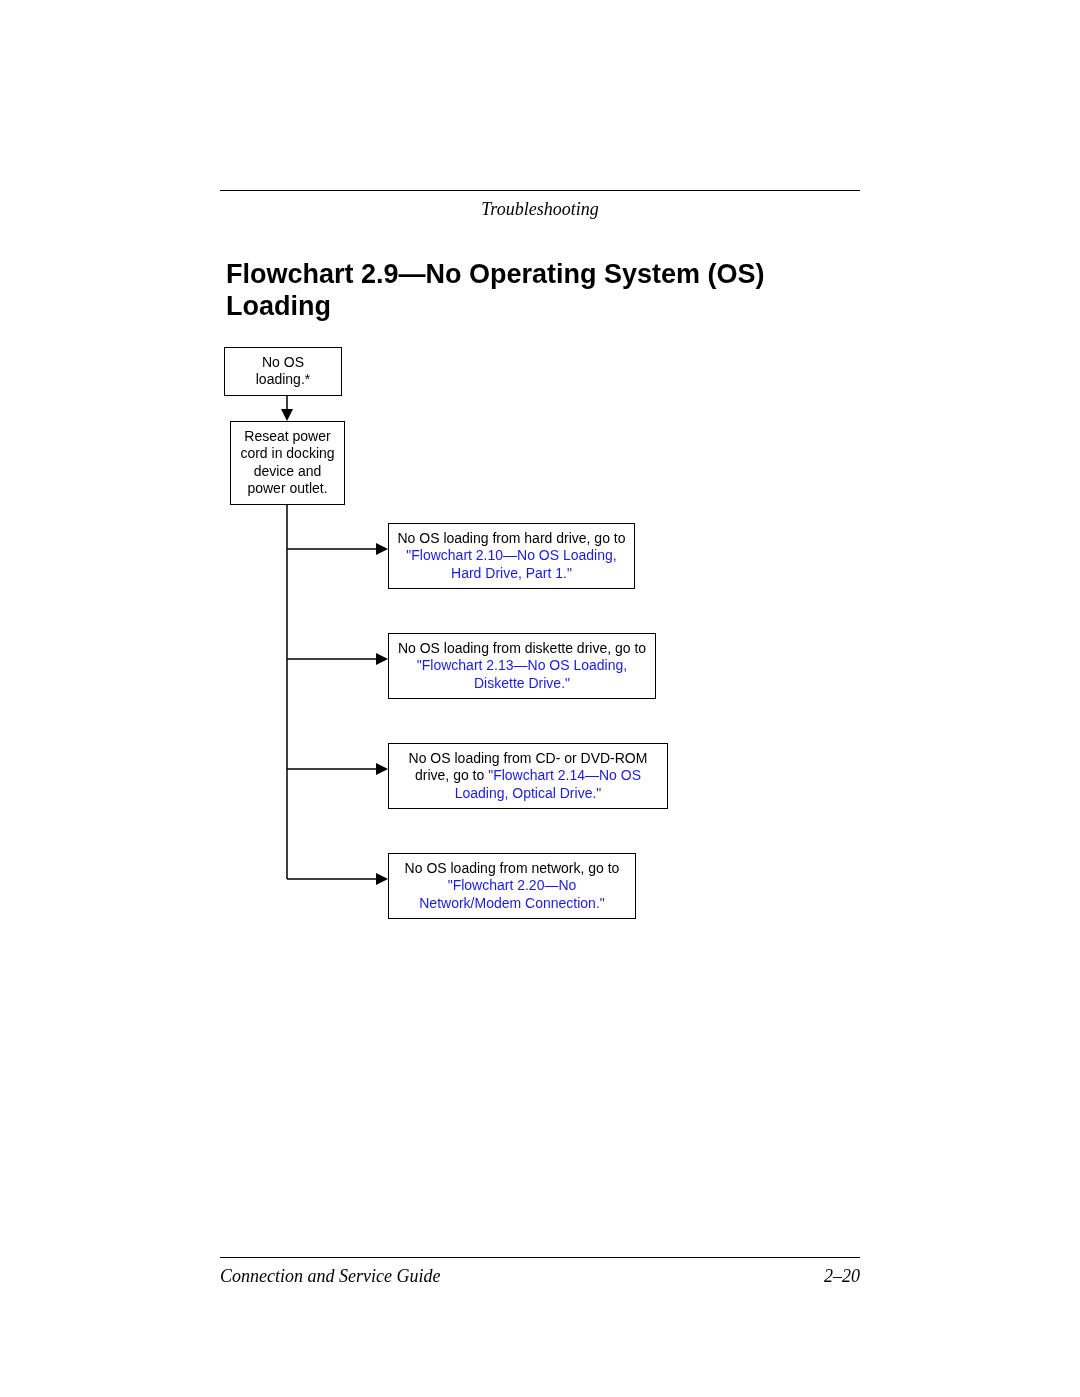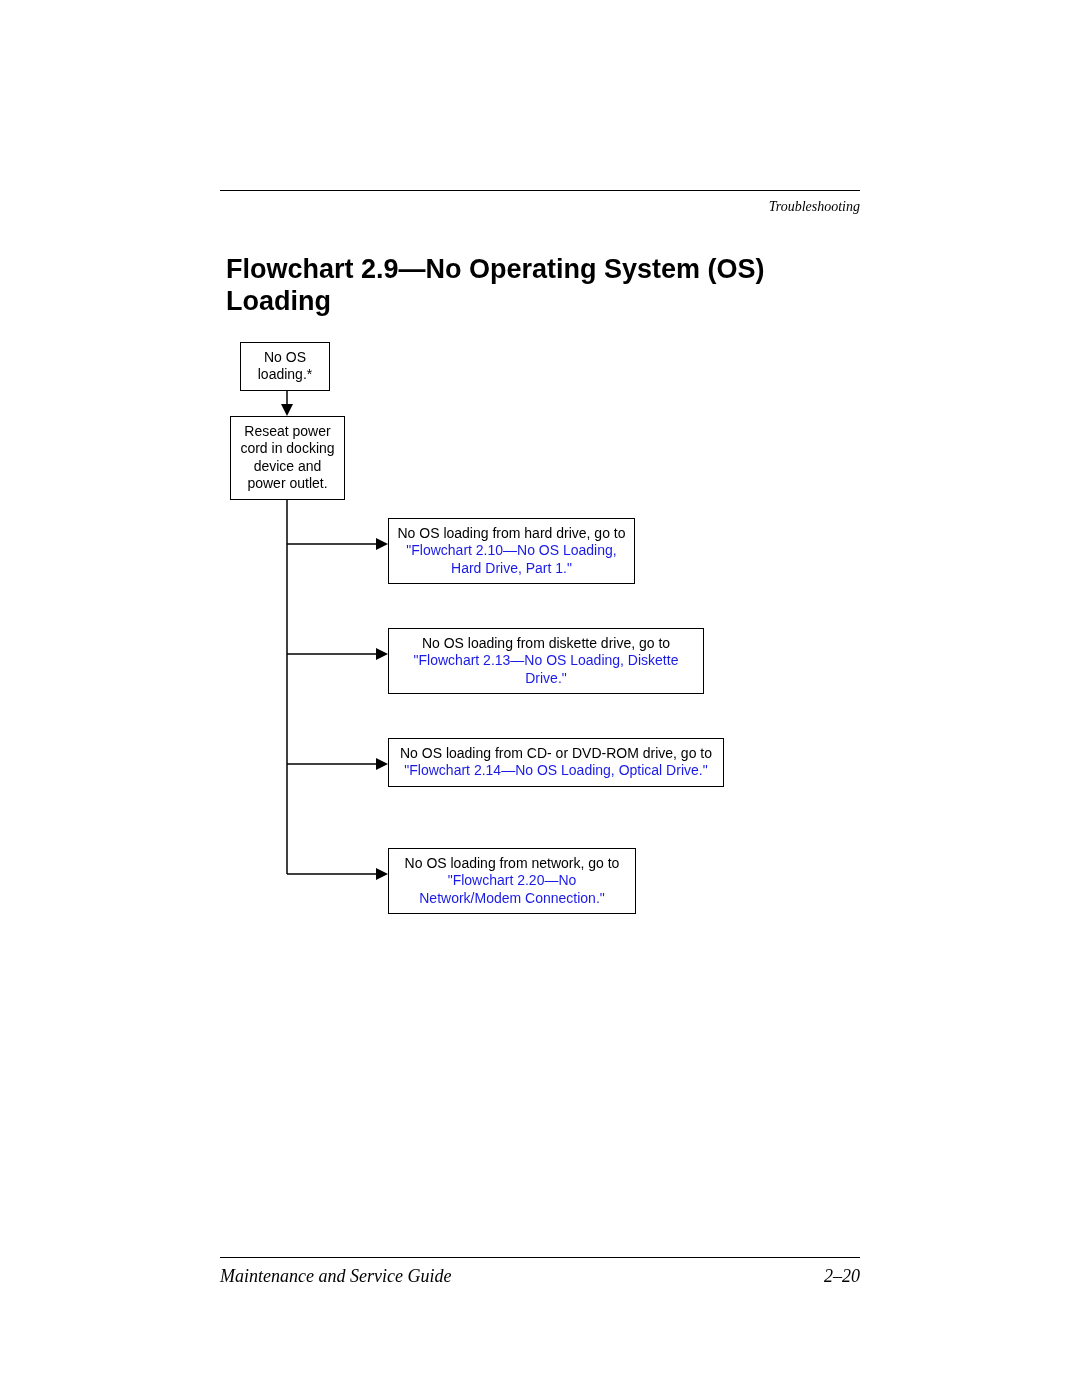"Troubleshooting" .header-label { font-size: 14px -> 18px; text-align: right -> center }
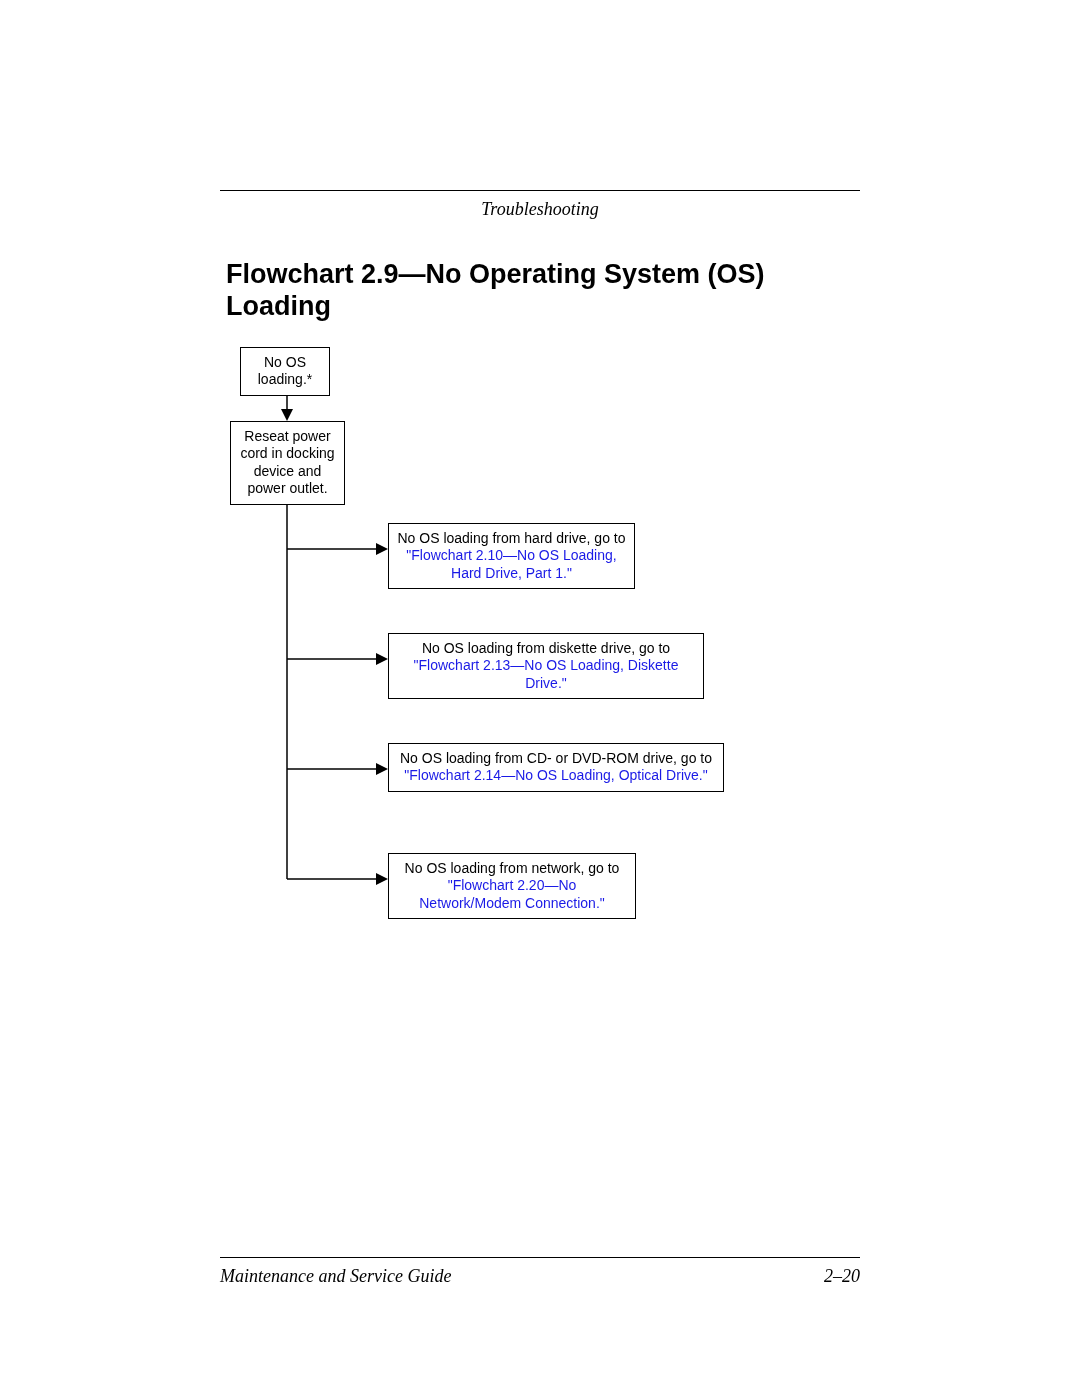"No OS loading.*" div.box { left: 20px -> 4px; width: 90px -> 118px }
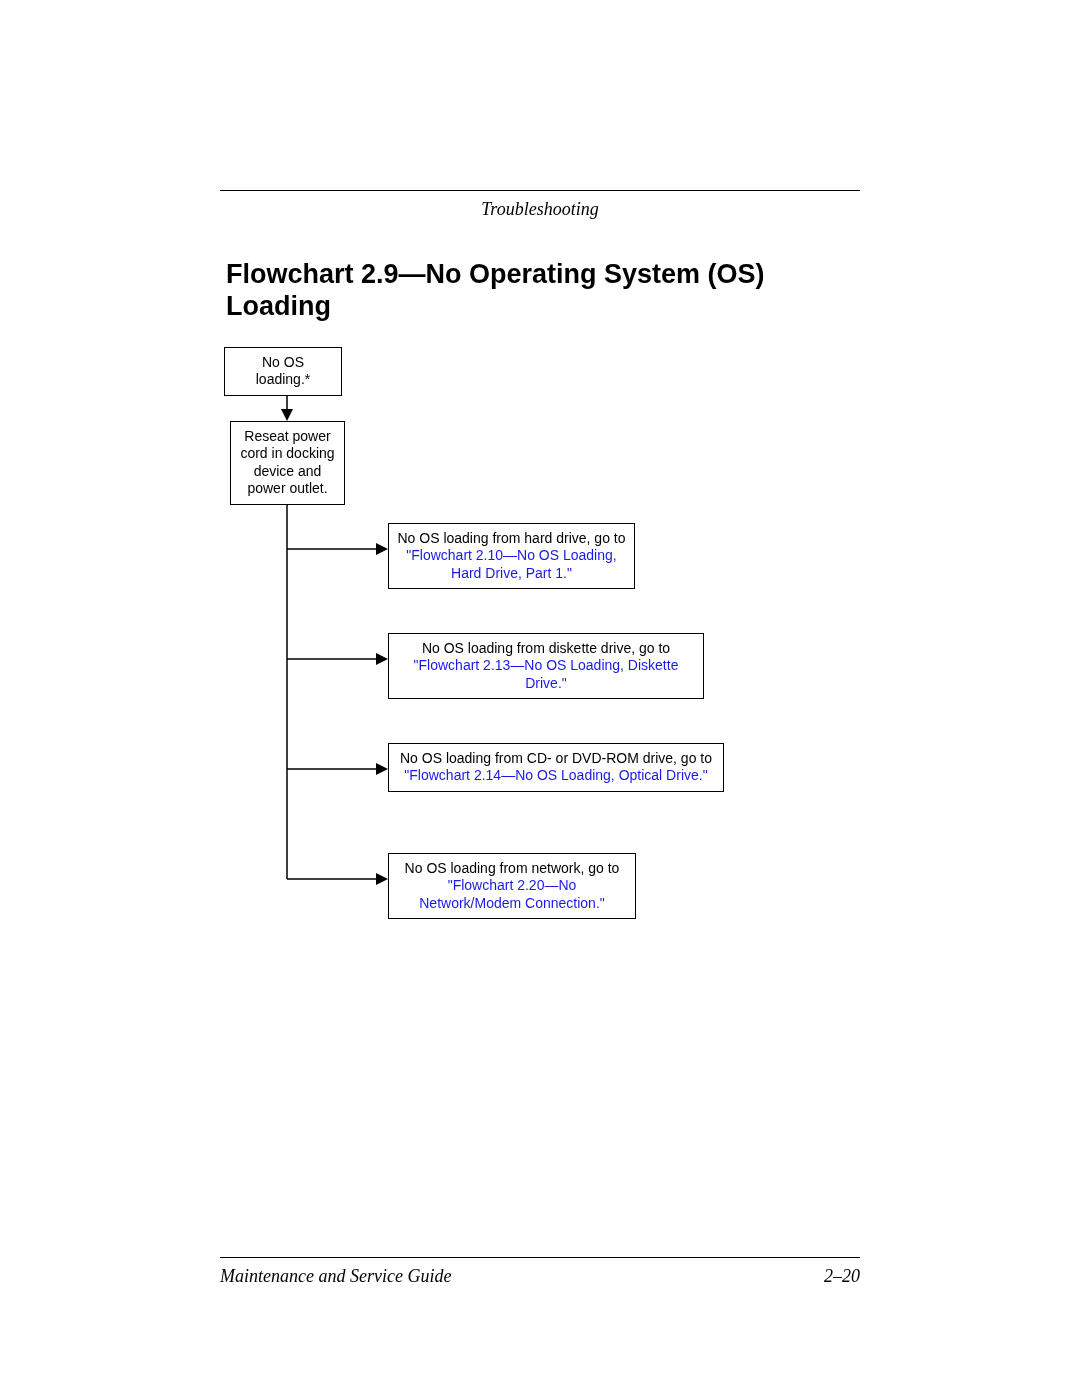"No OS loading from diskette" div.box { width: 316px -> 268px }
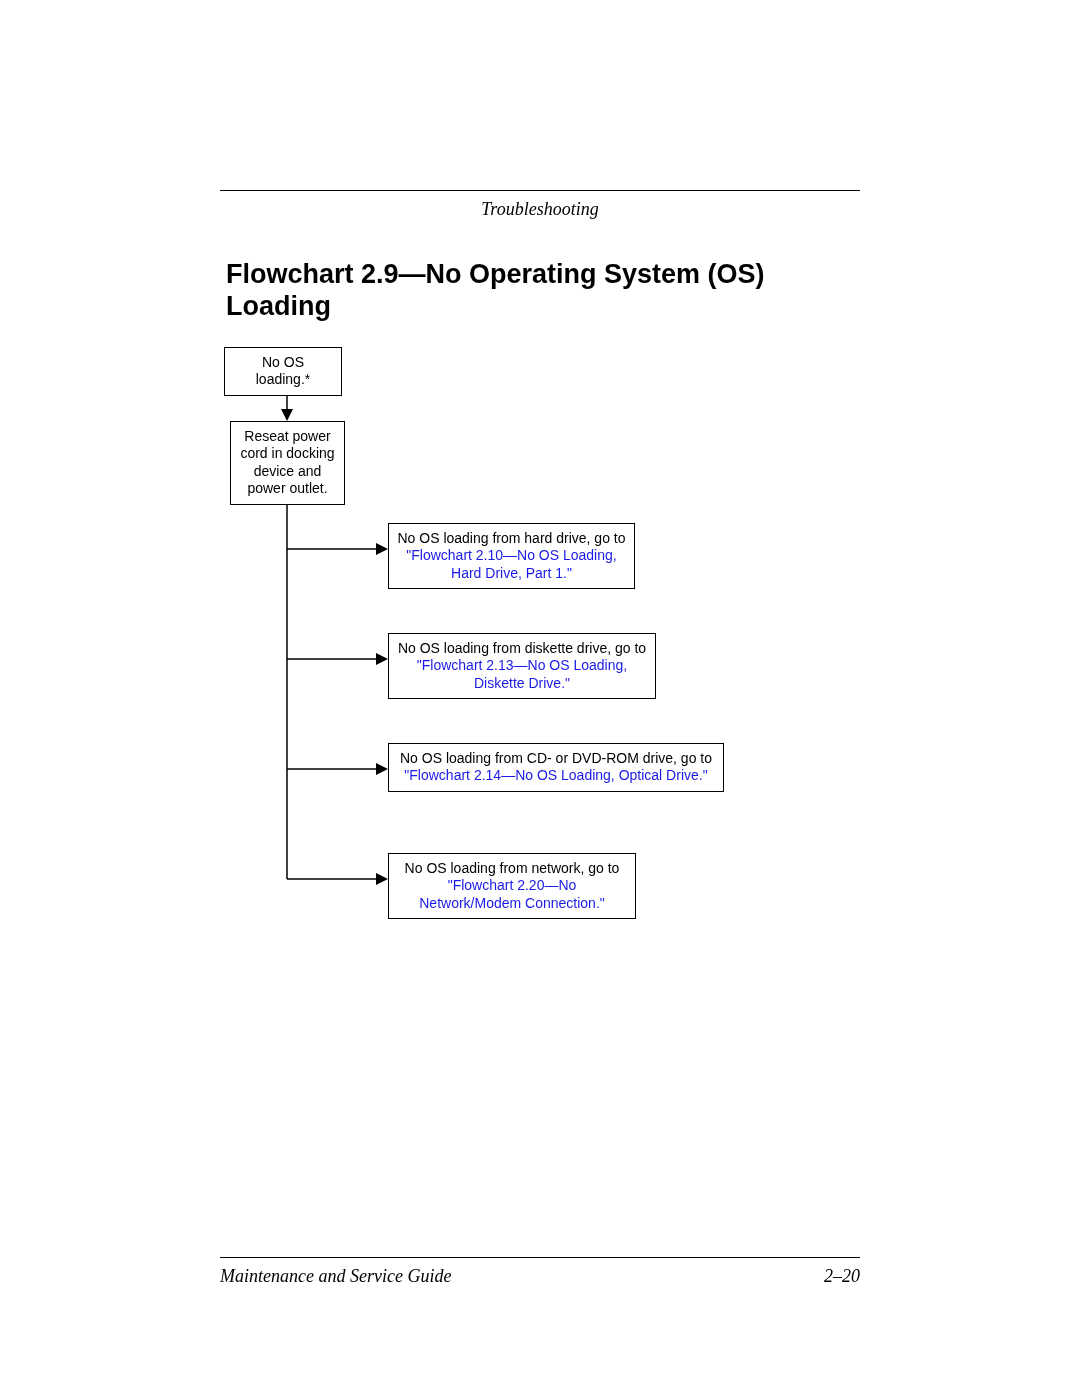"No OS loading from CD-" div.box { width: 336px -> 280px }
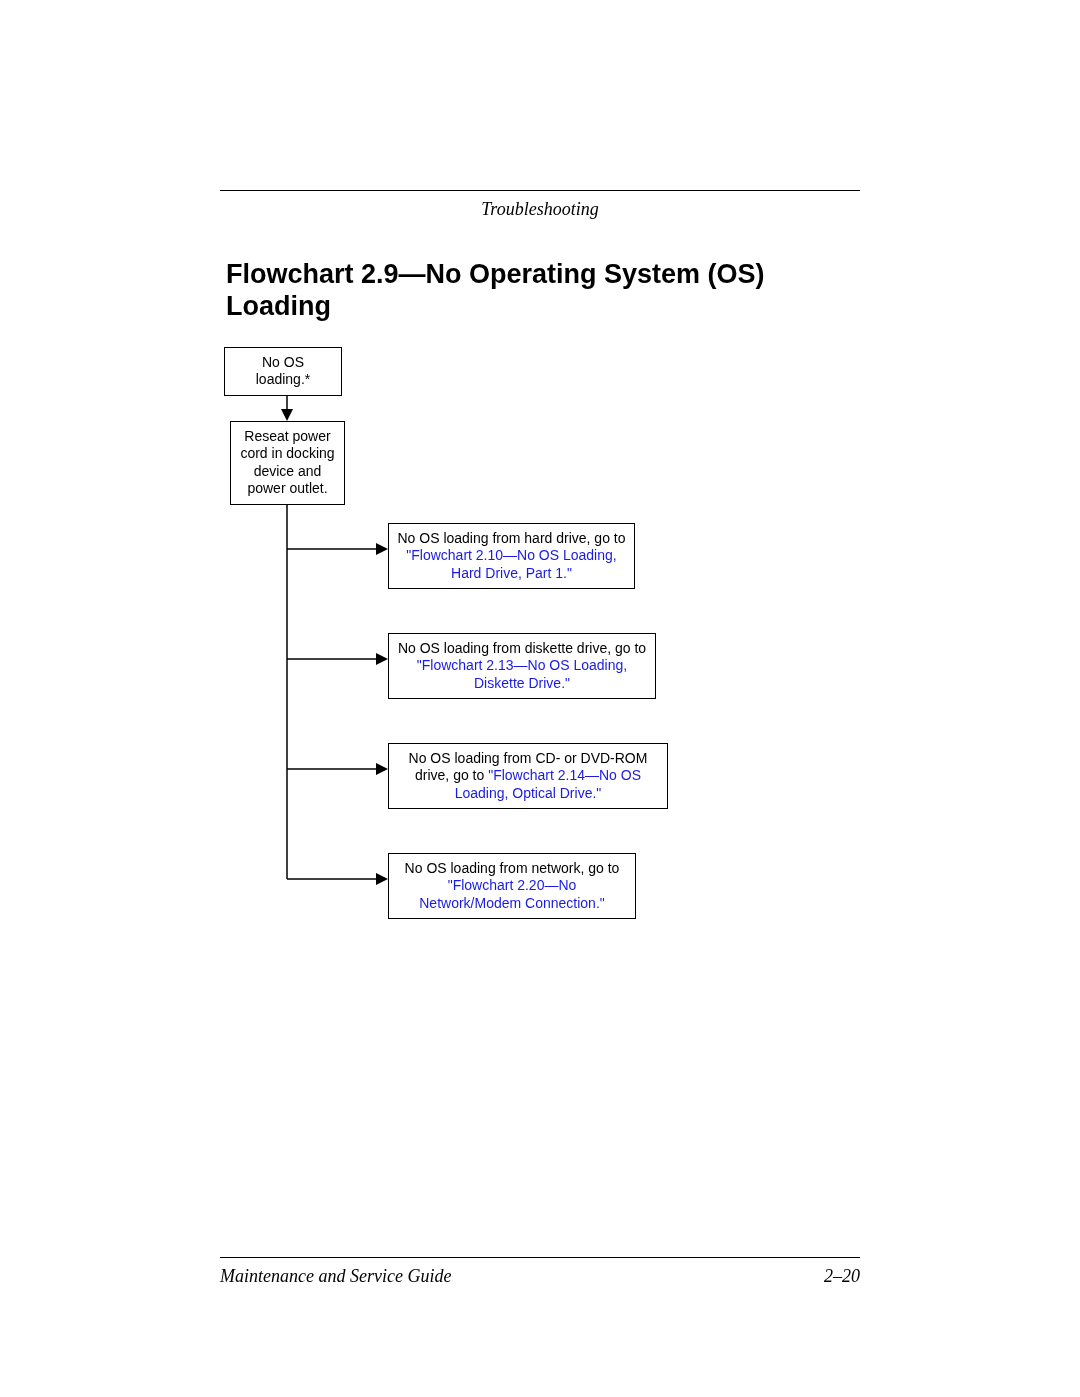"Maintenance and Service Guide" span { text: Maintenance -> Connection }
